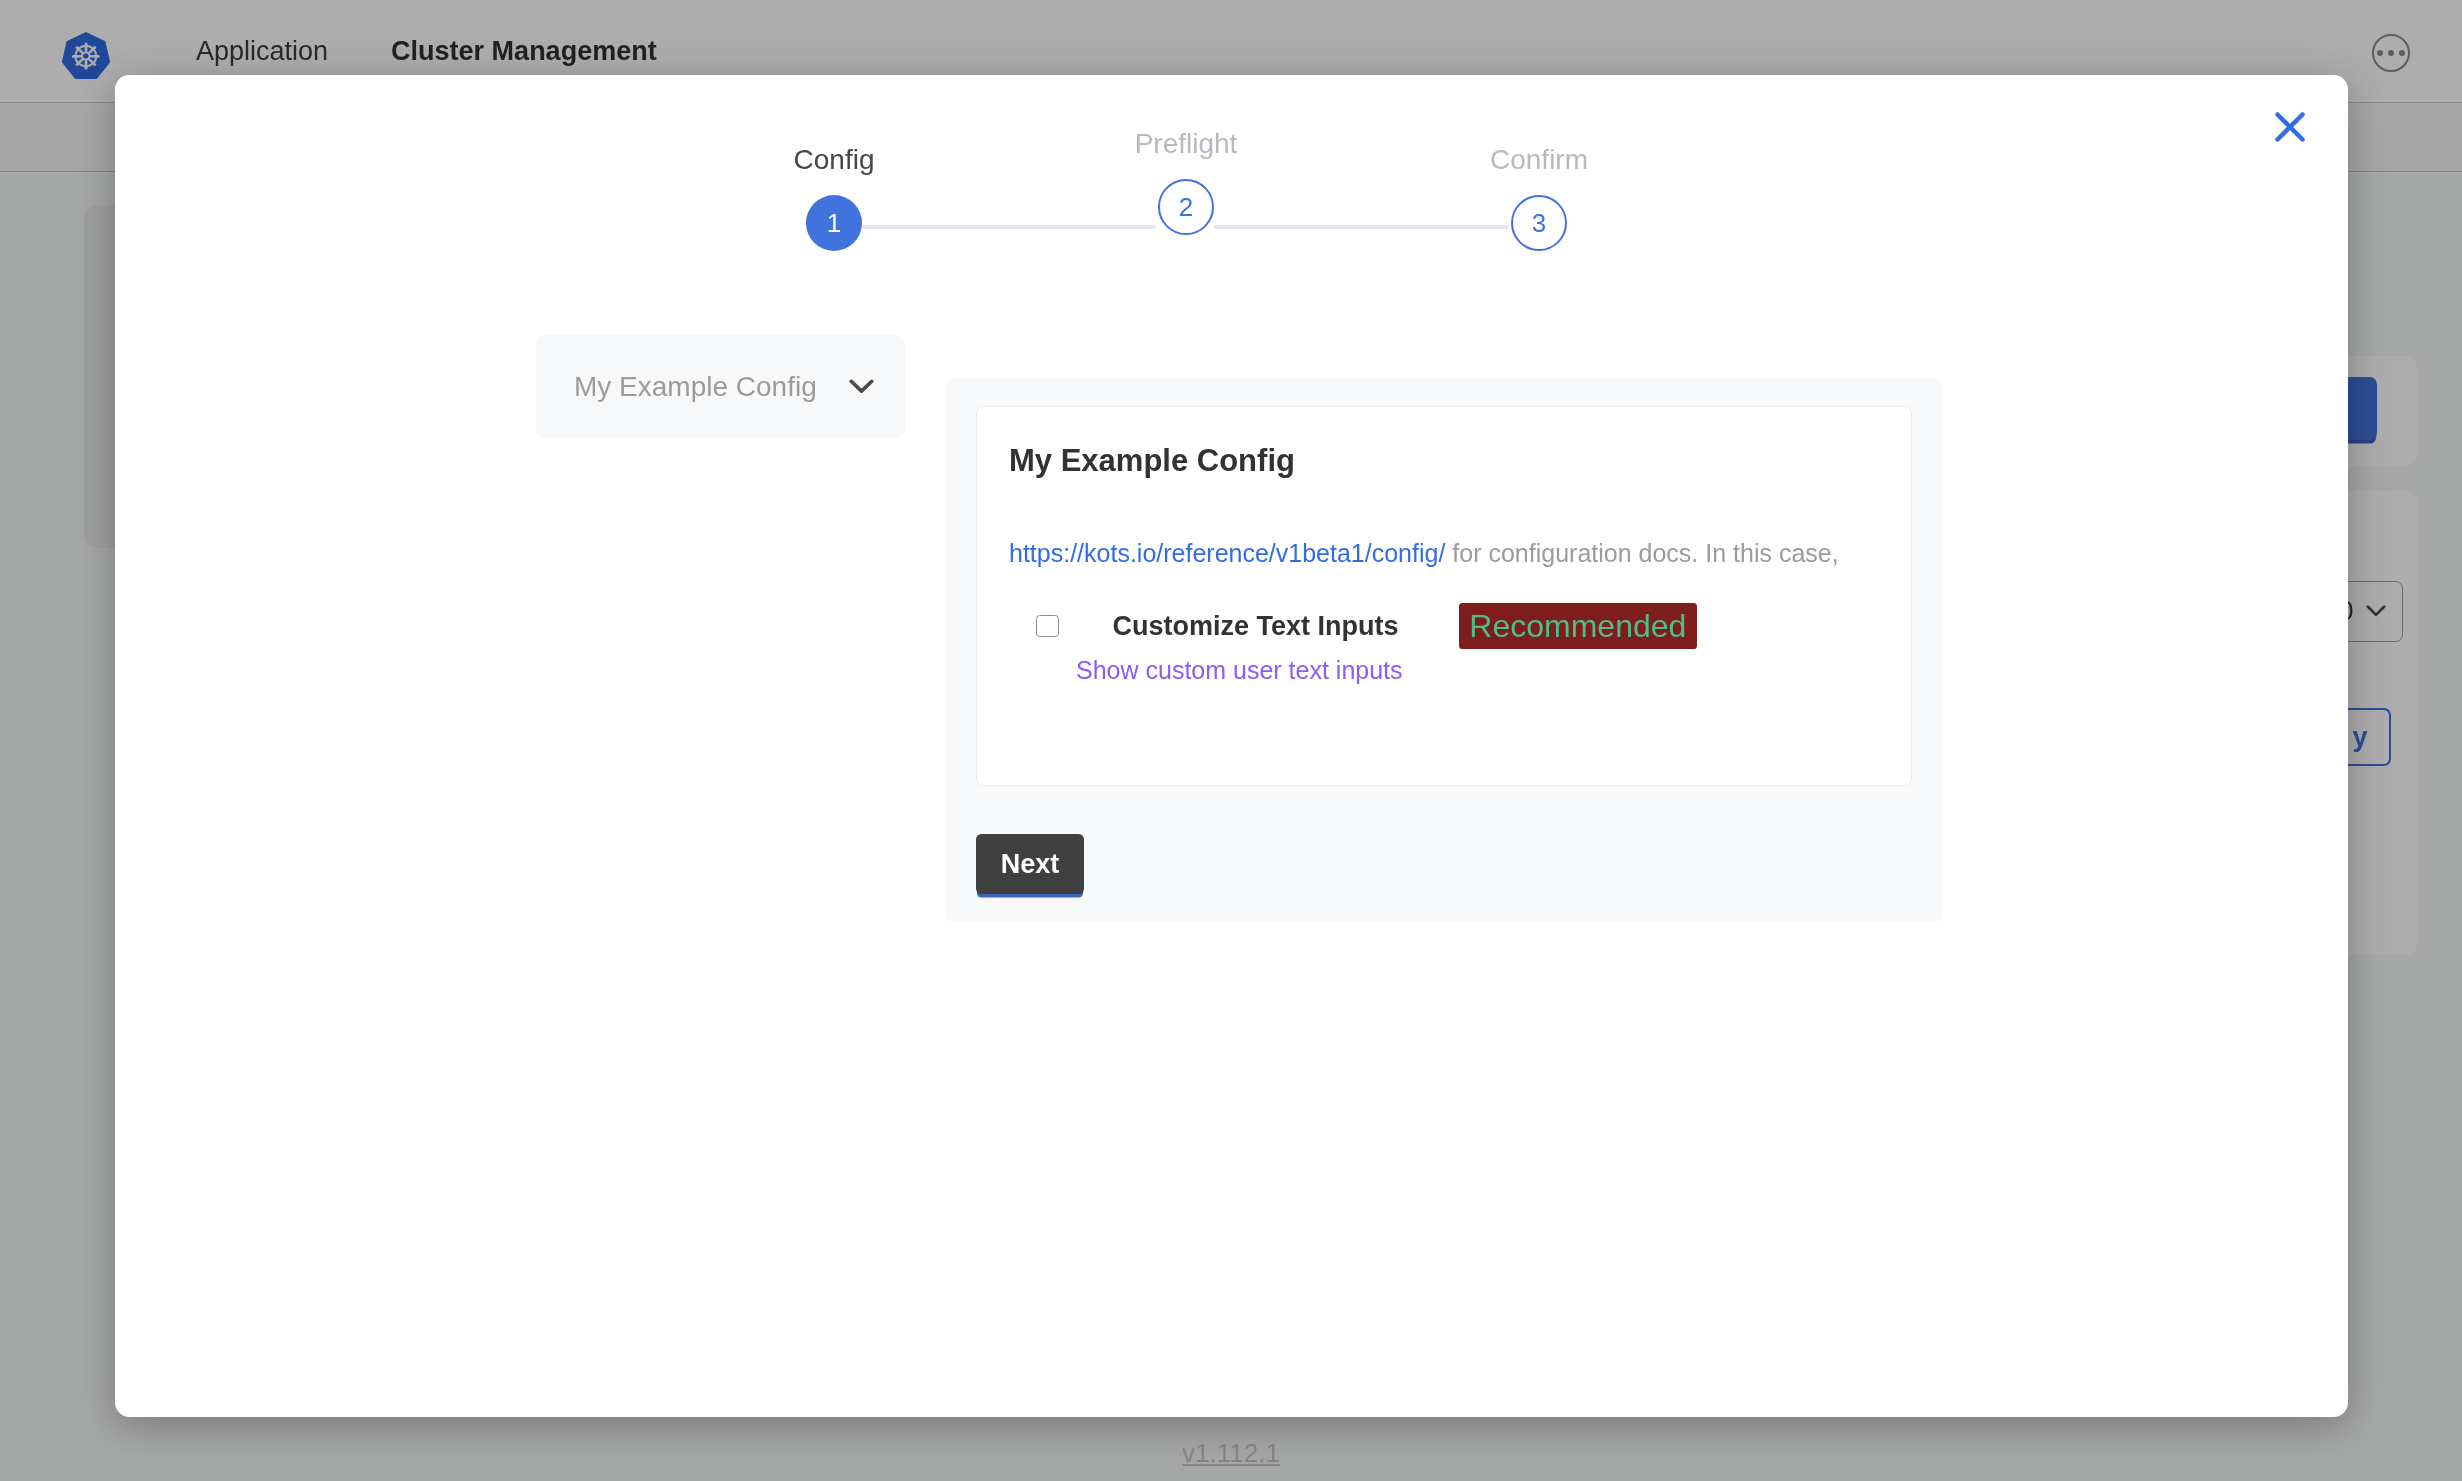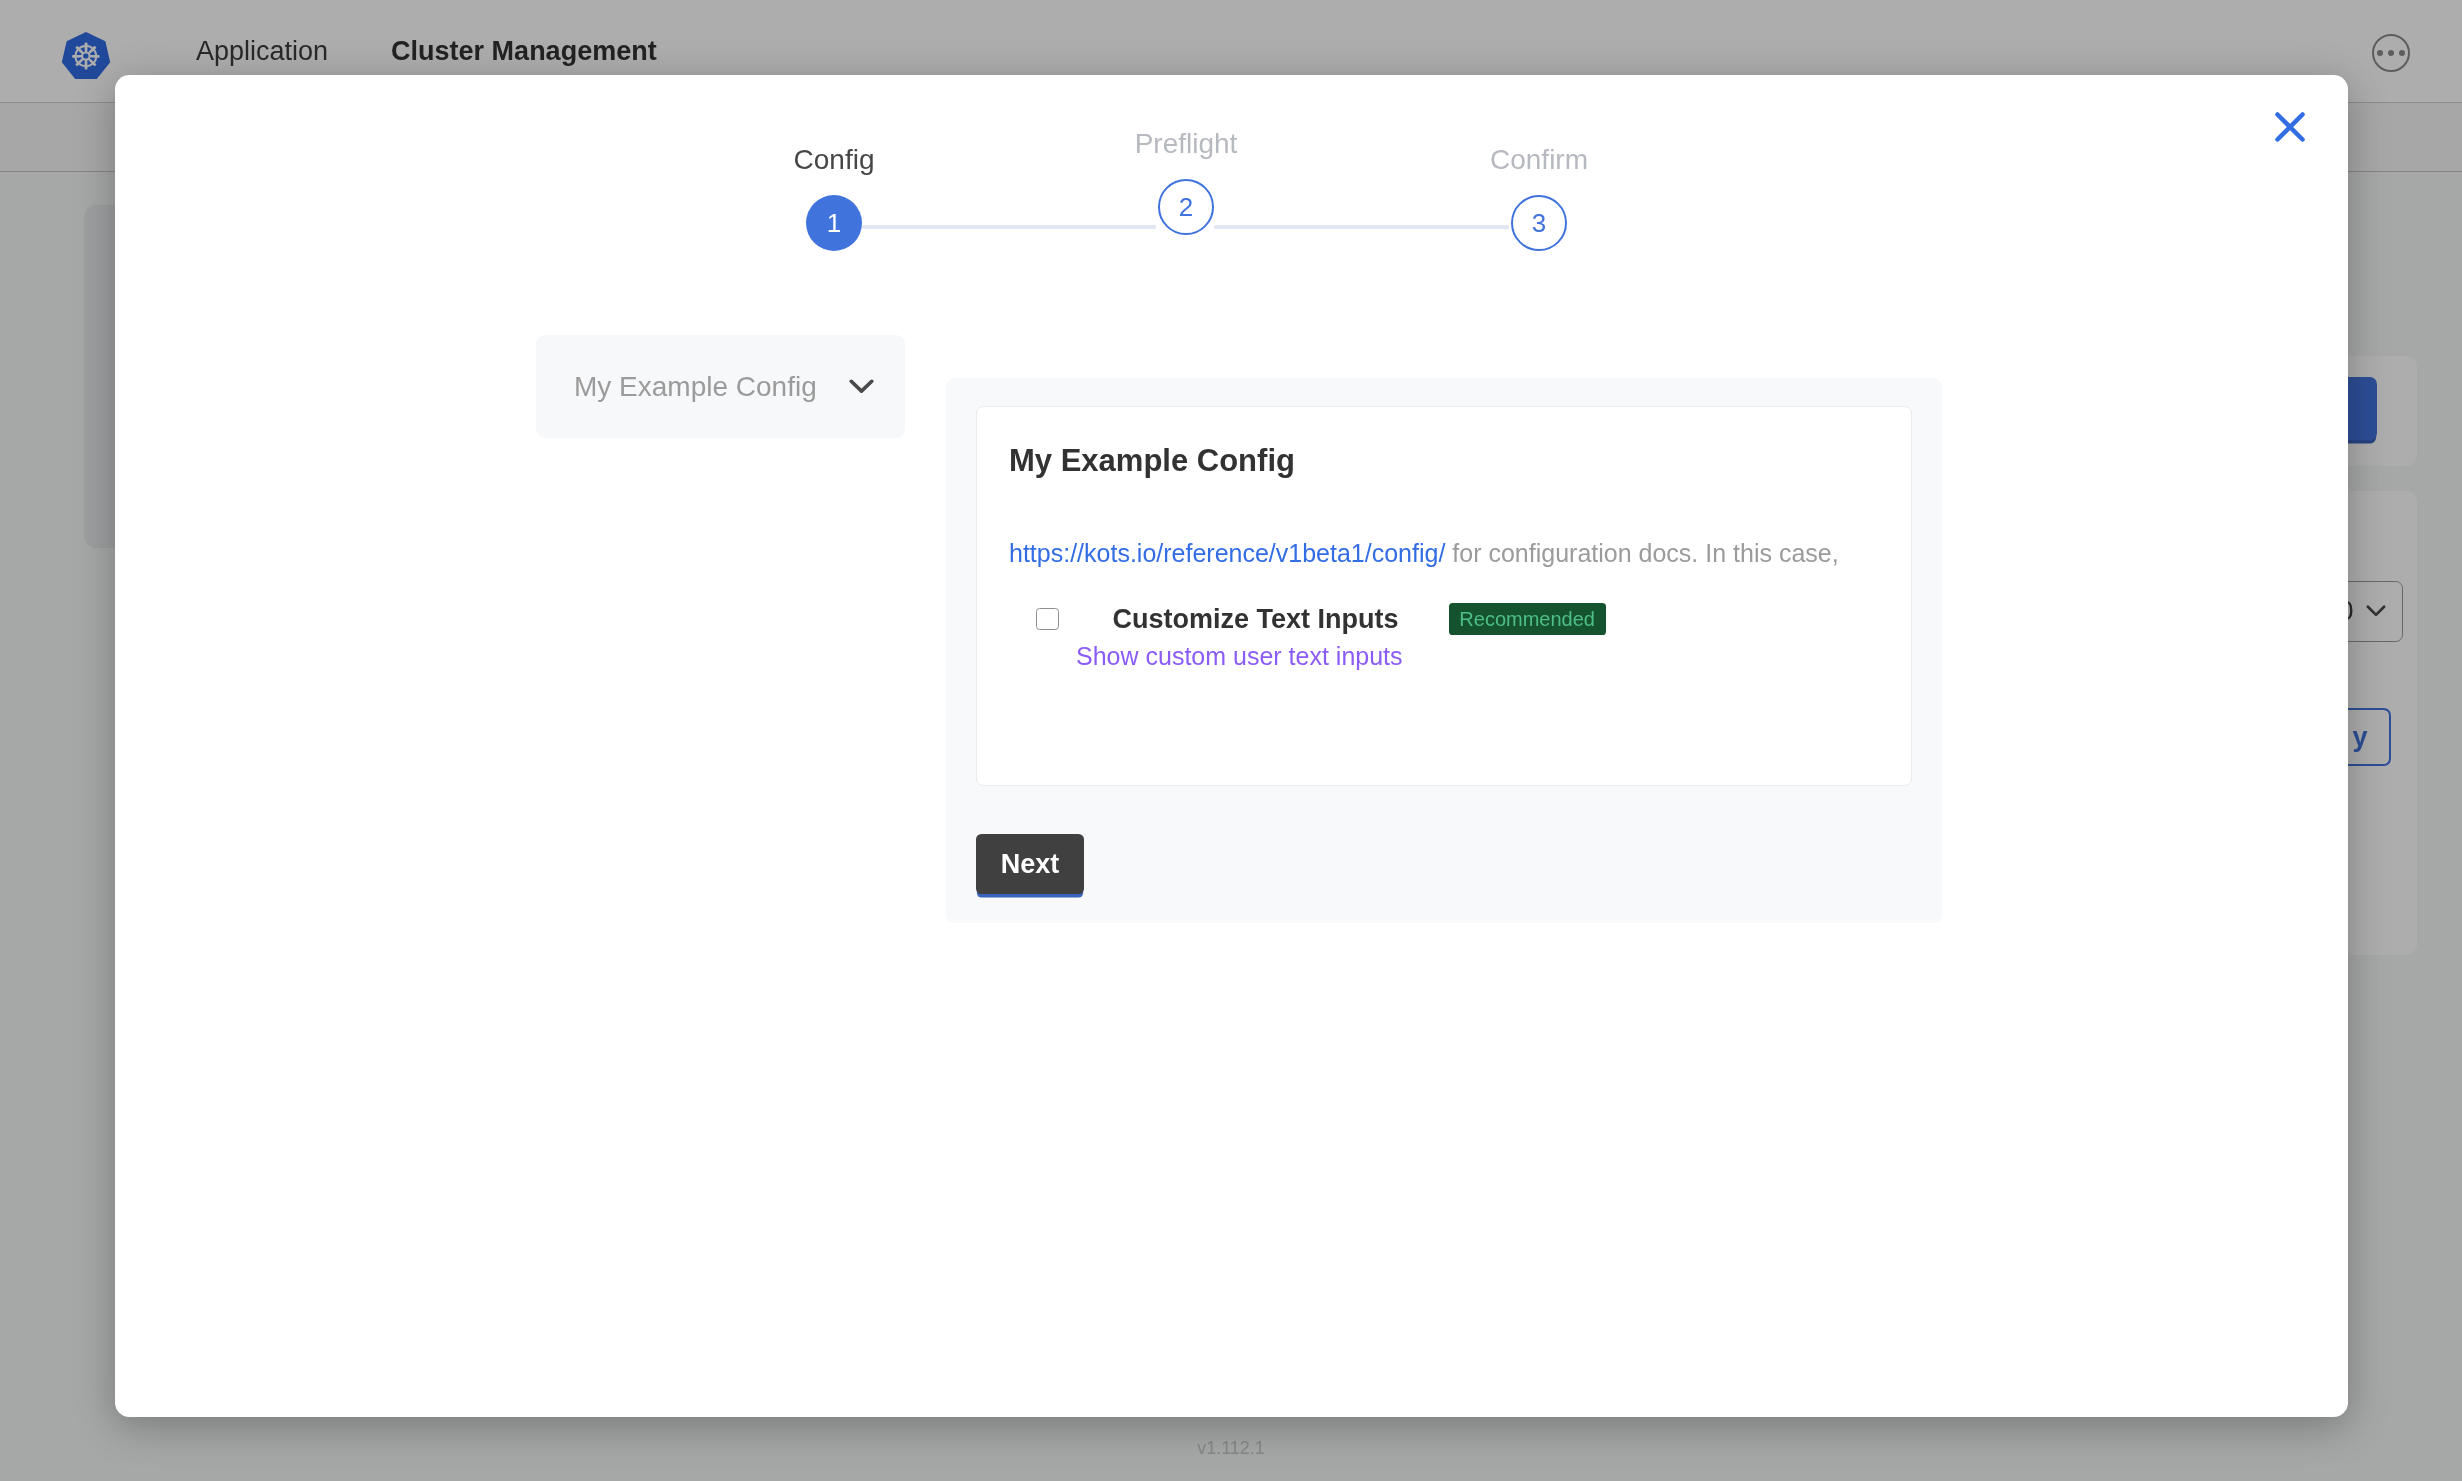"Recommended" .badge { background: #14532d -> #7f1d1d; font-size: 20px -> 32px; margin-left: 14px -> 24px }
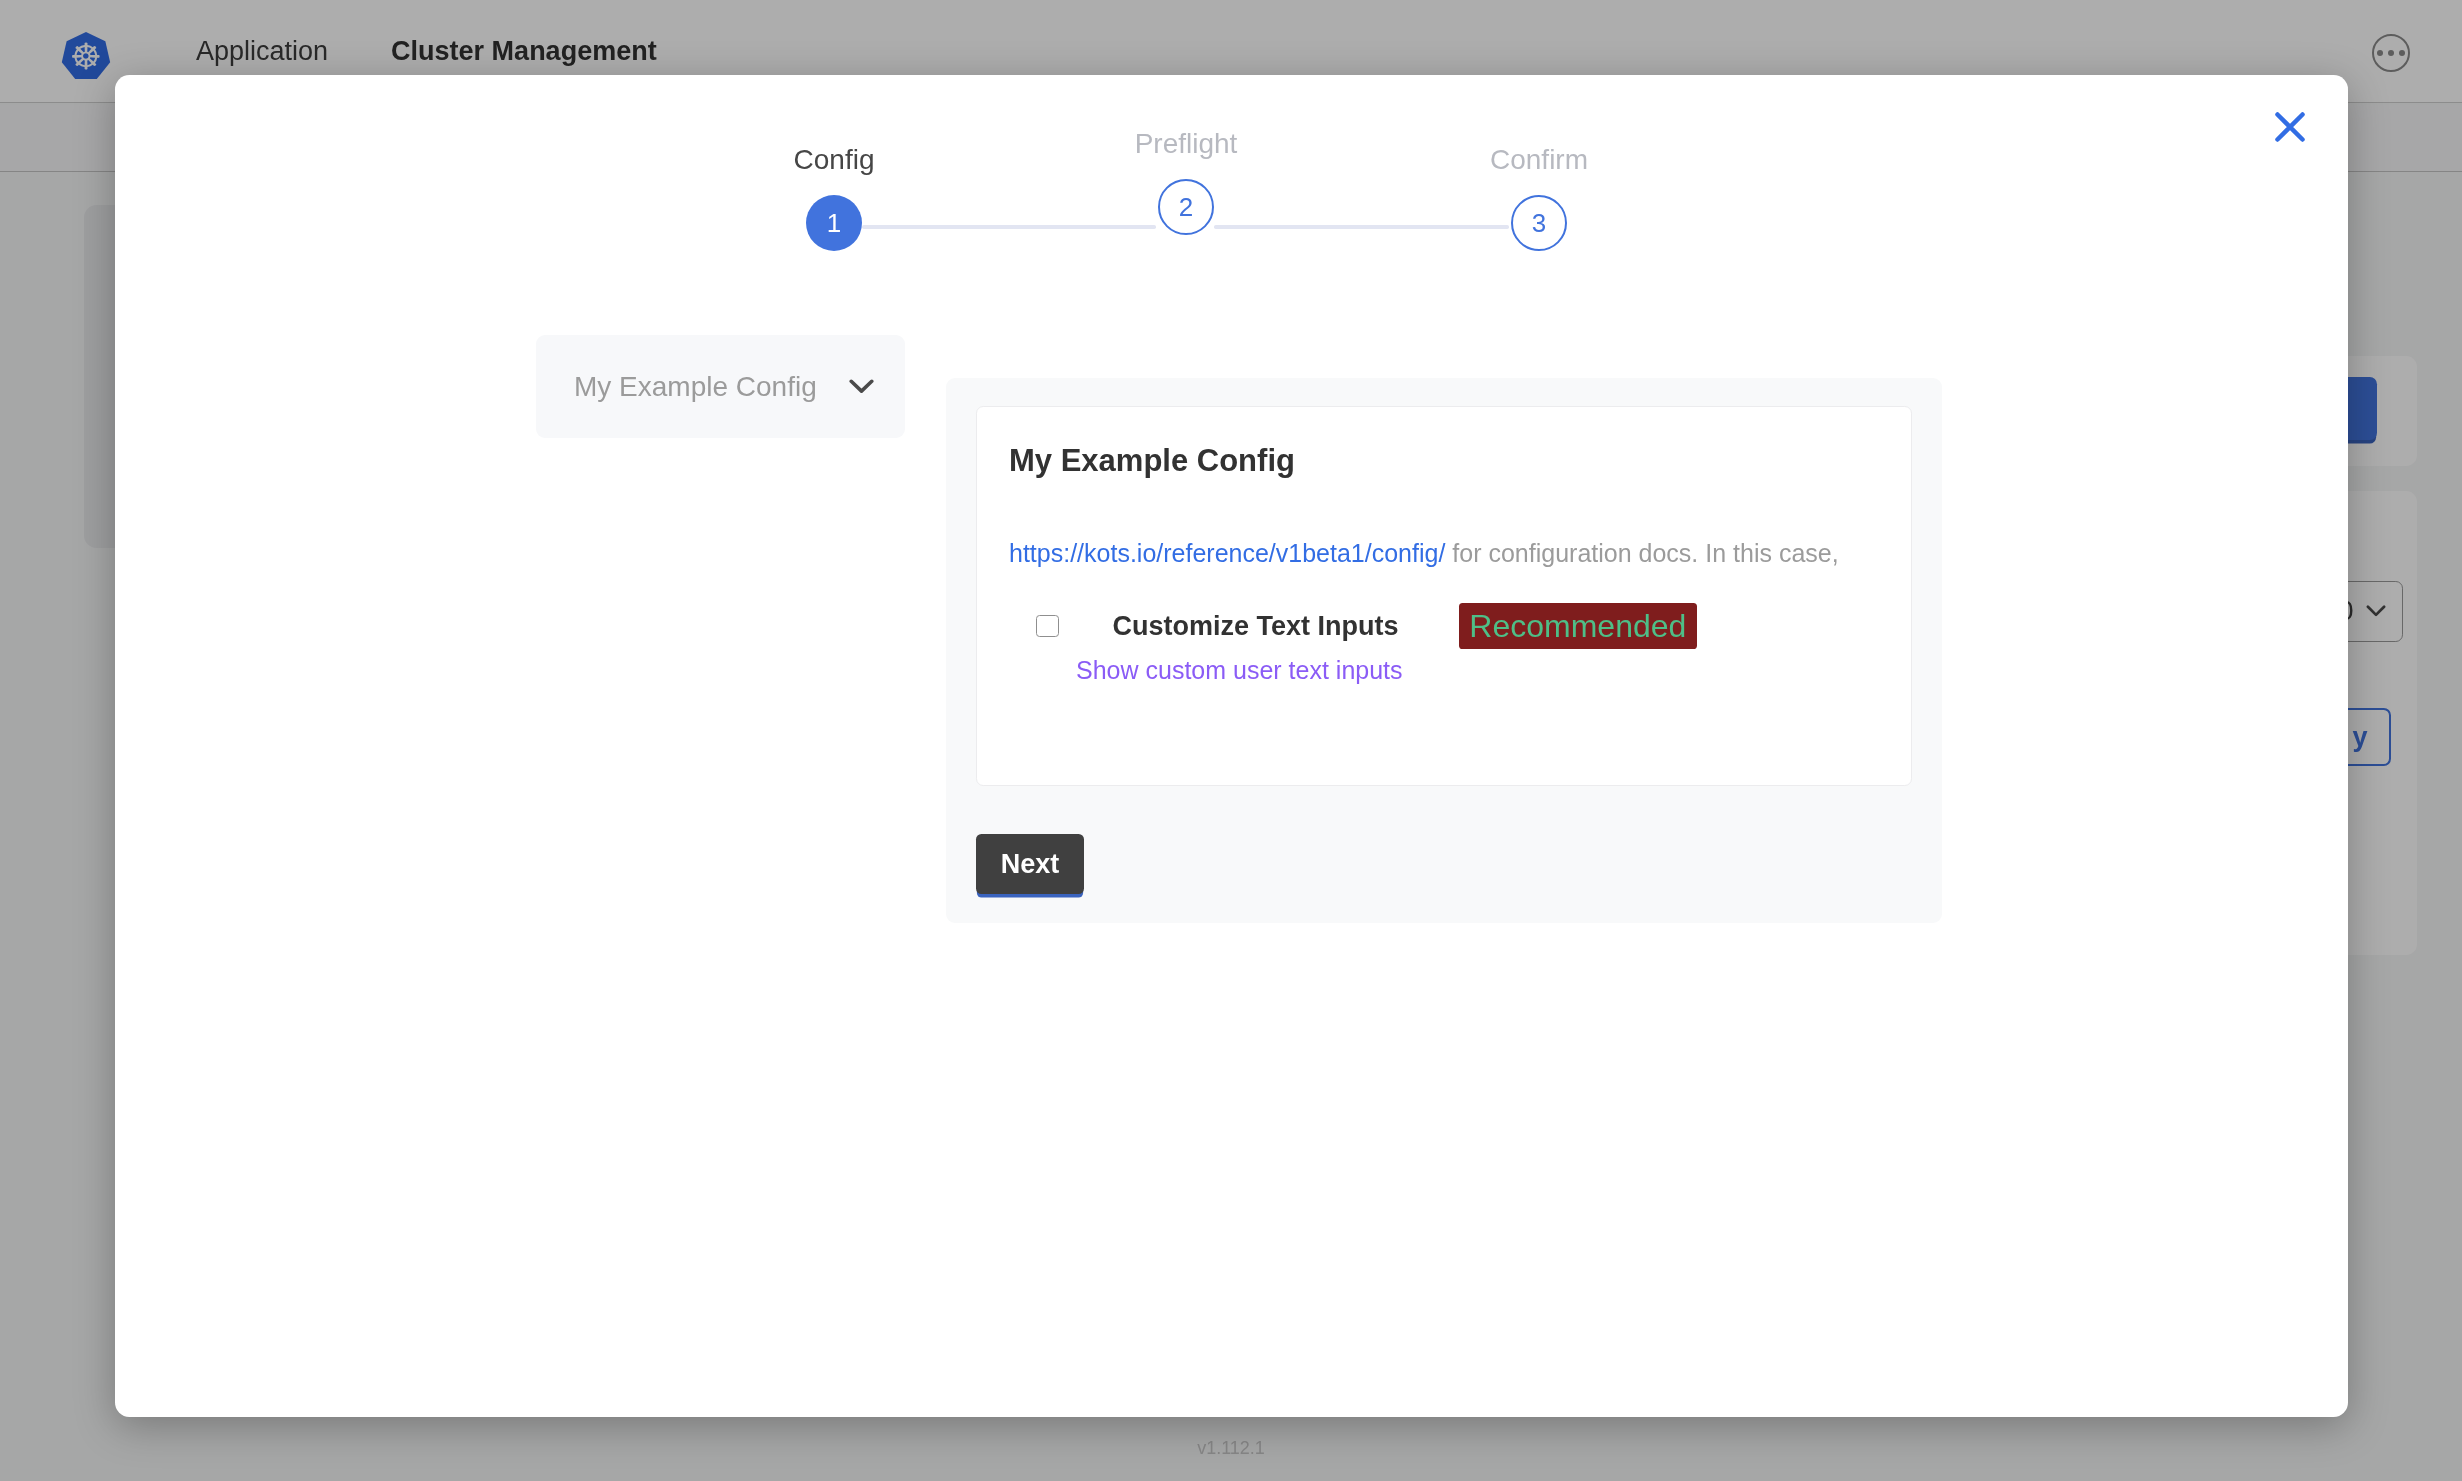"v1.112.1" .footer-version { font-size: 18px -> 26px; text-decoration: none -> underline }
